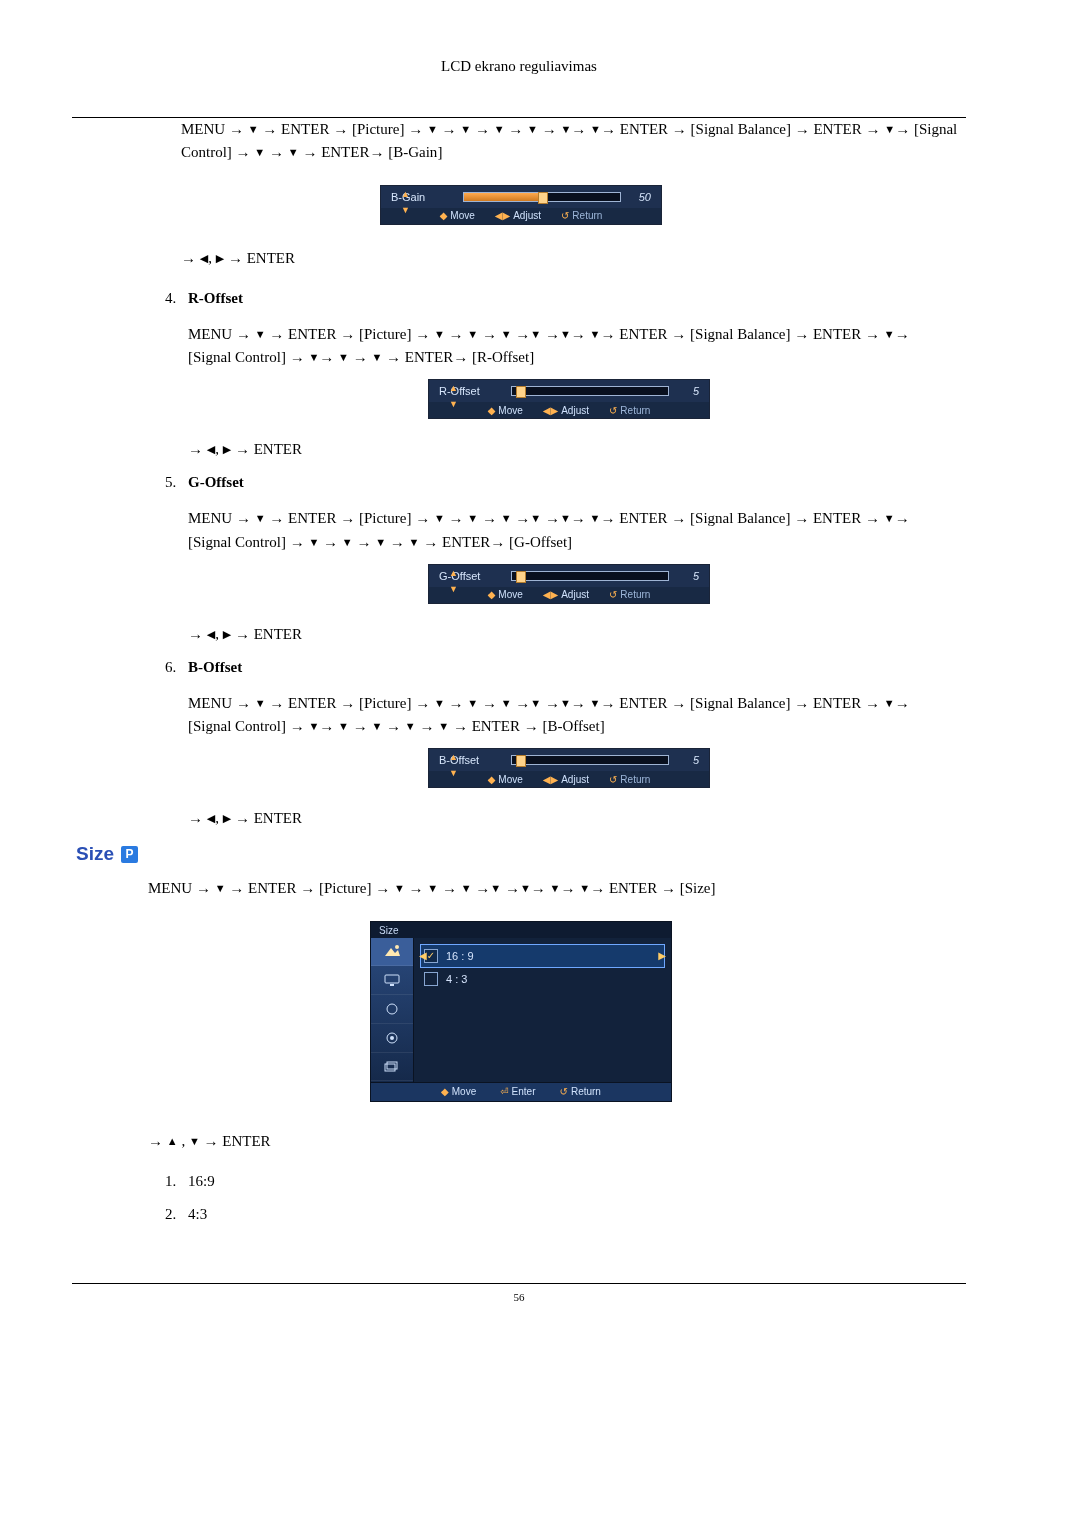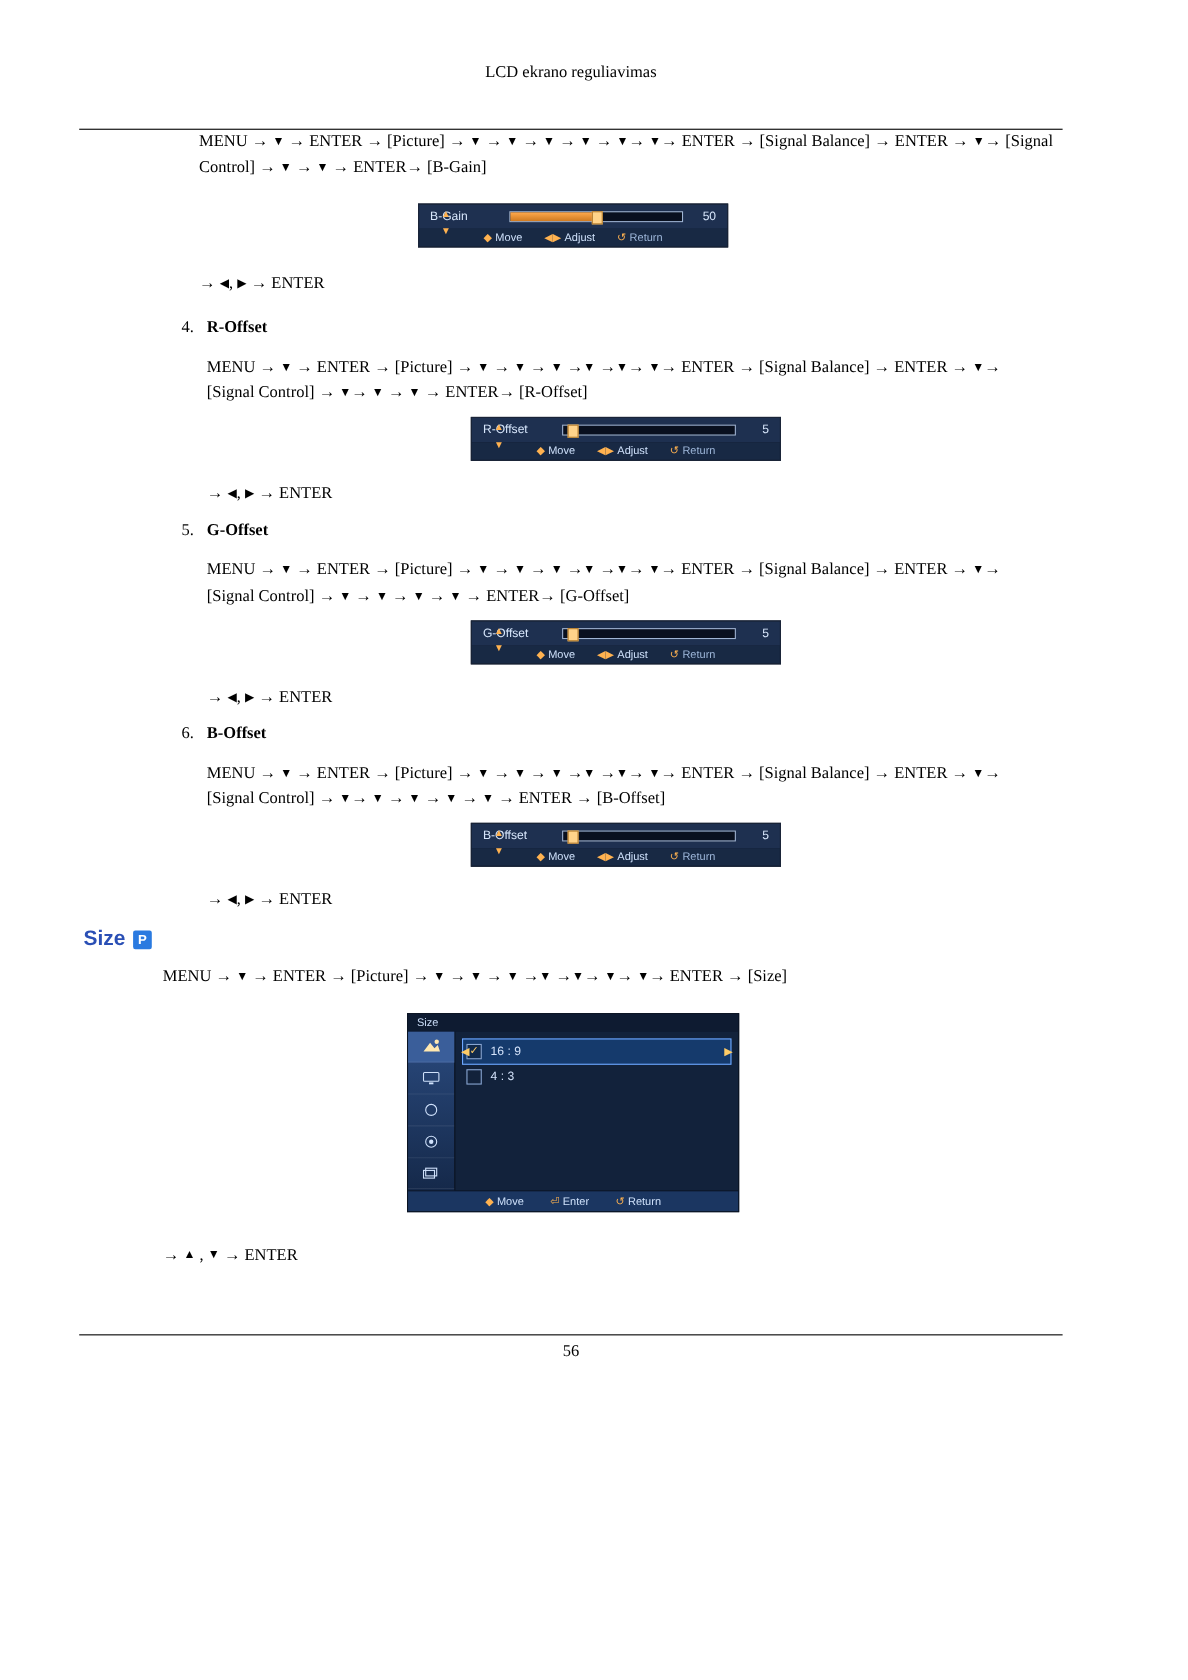"50" .osd-row1 .val { font-style: none -> italic }
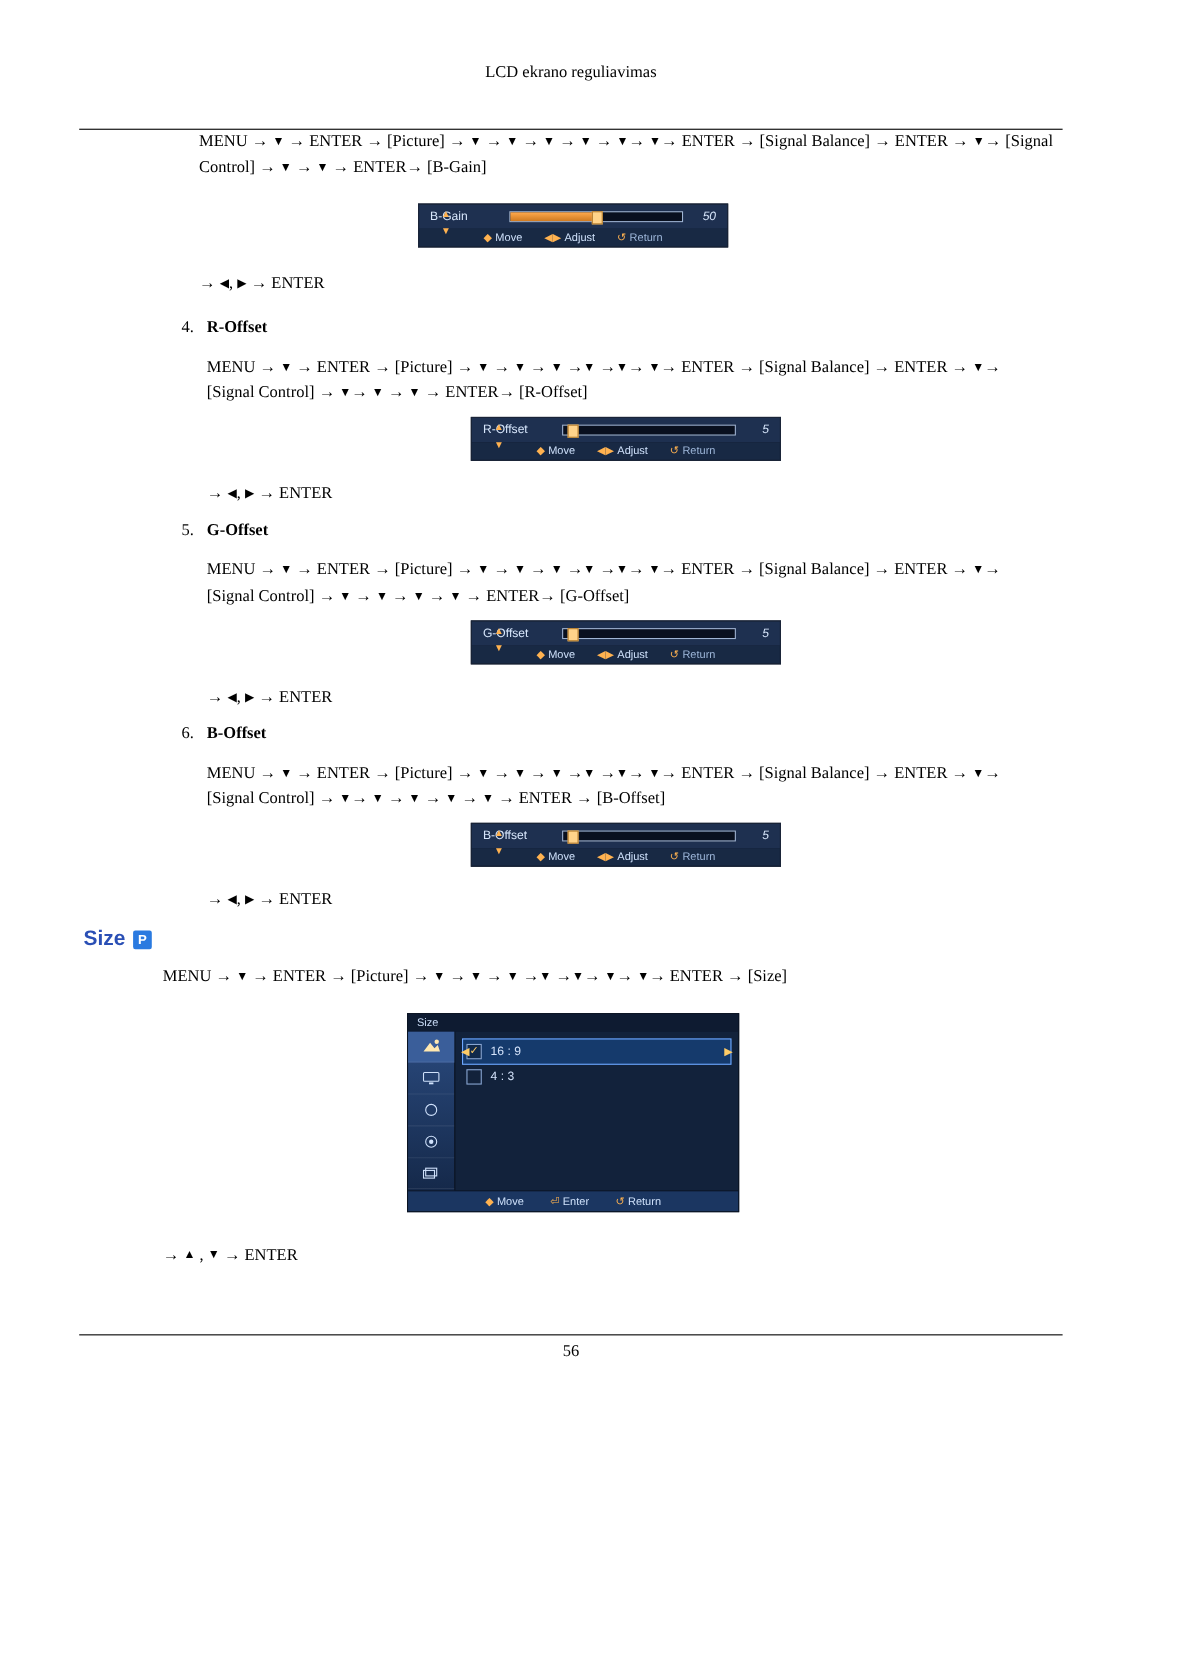"16:9" ol.num { html: none -> <ol> <li><b>16:9</b></li> <li><b>4:3</b></li> </ol> }
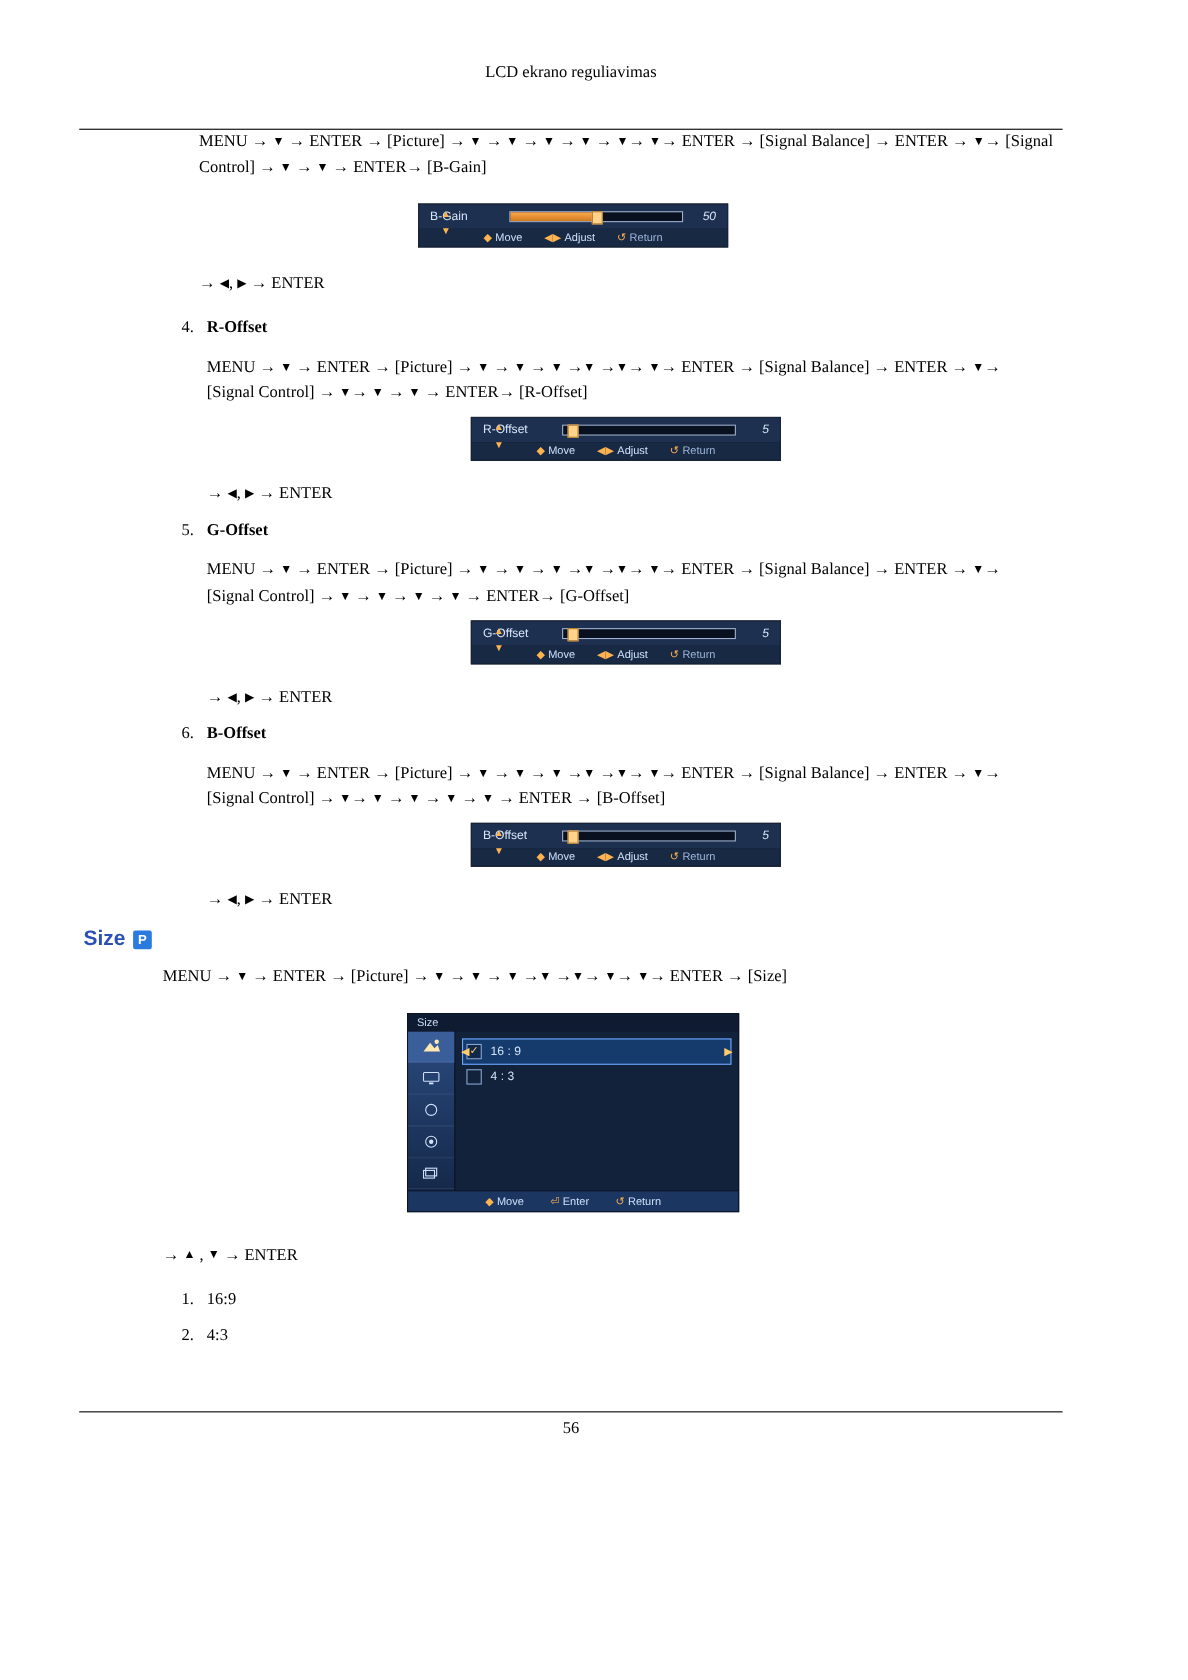"56" .page-num { font-size: 15px -> 11px }
